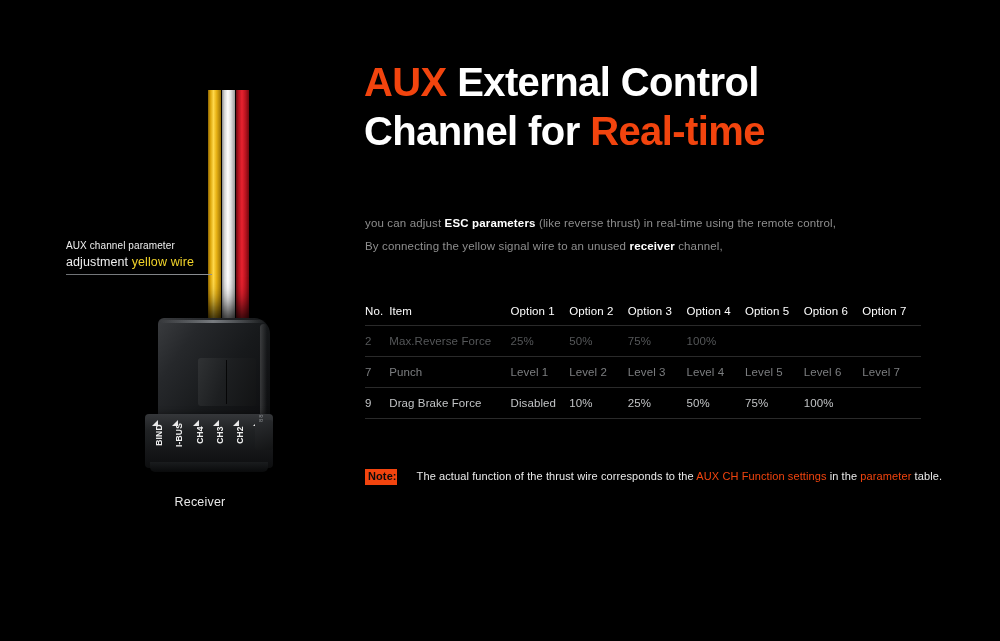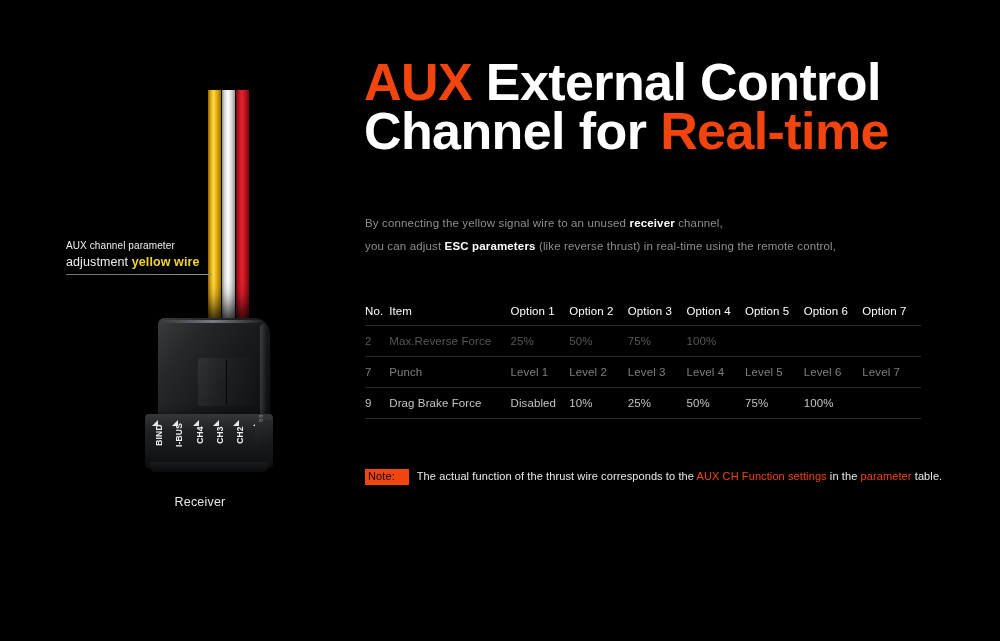"AUX External Control" .headline { font-size: 52px -> 40px }
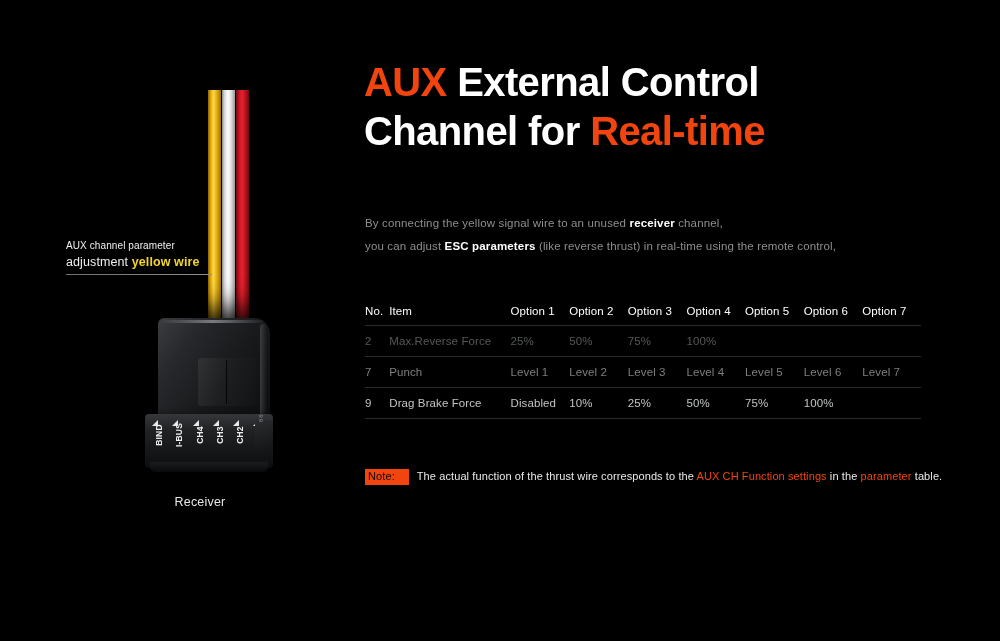"By connecting the yellow signal" p { order: before "you can adjust ESC parameters" -> after "you can adjust ESC parameters" }
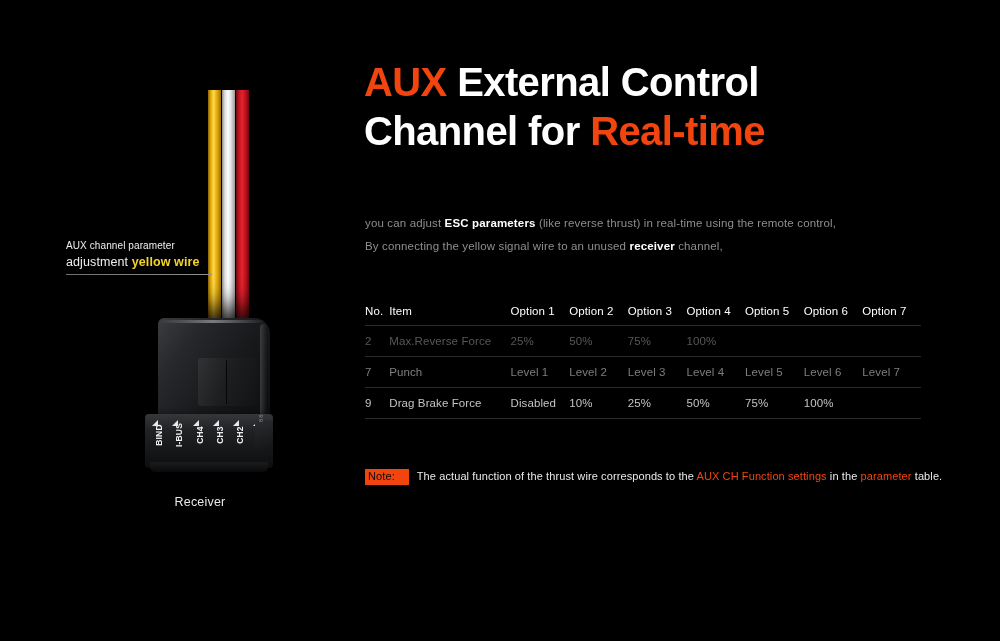"yellow wire" .callout .yw { font-weight: 700 -> 400 }
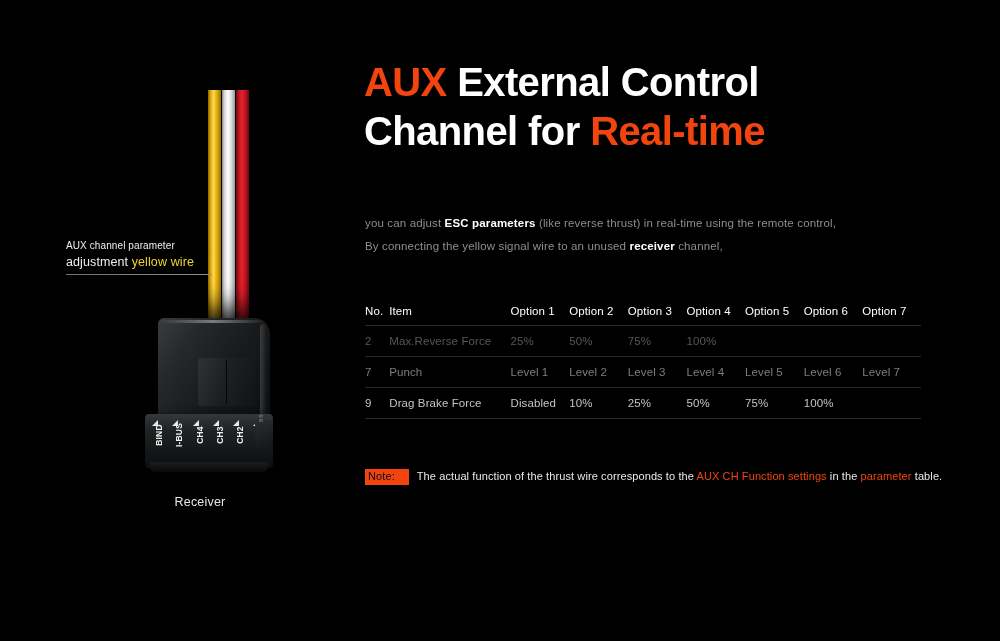"Note:" .note-badge { font-weight: 400 -> 700; margin-right: 8px -> 20px; padding: 1px 14px 2px 3px -> 1px 0 2px 3px }
